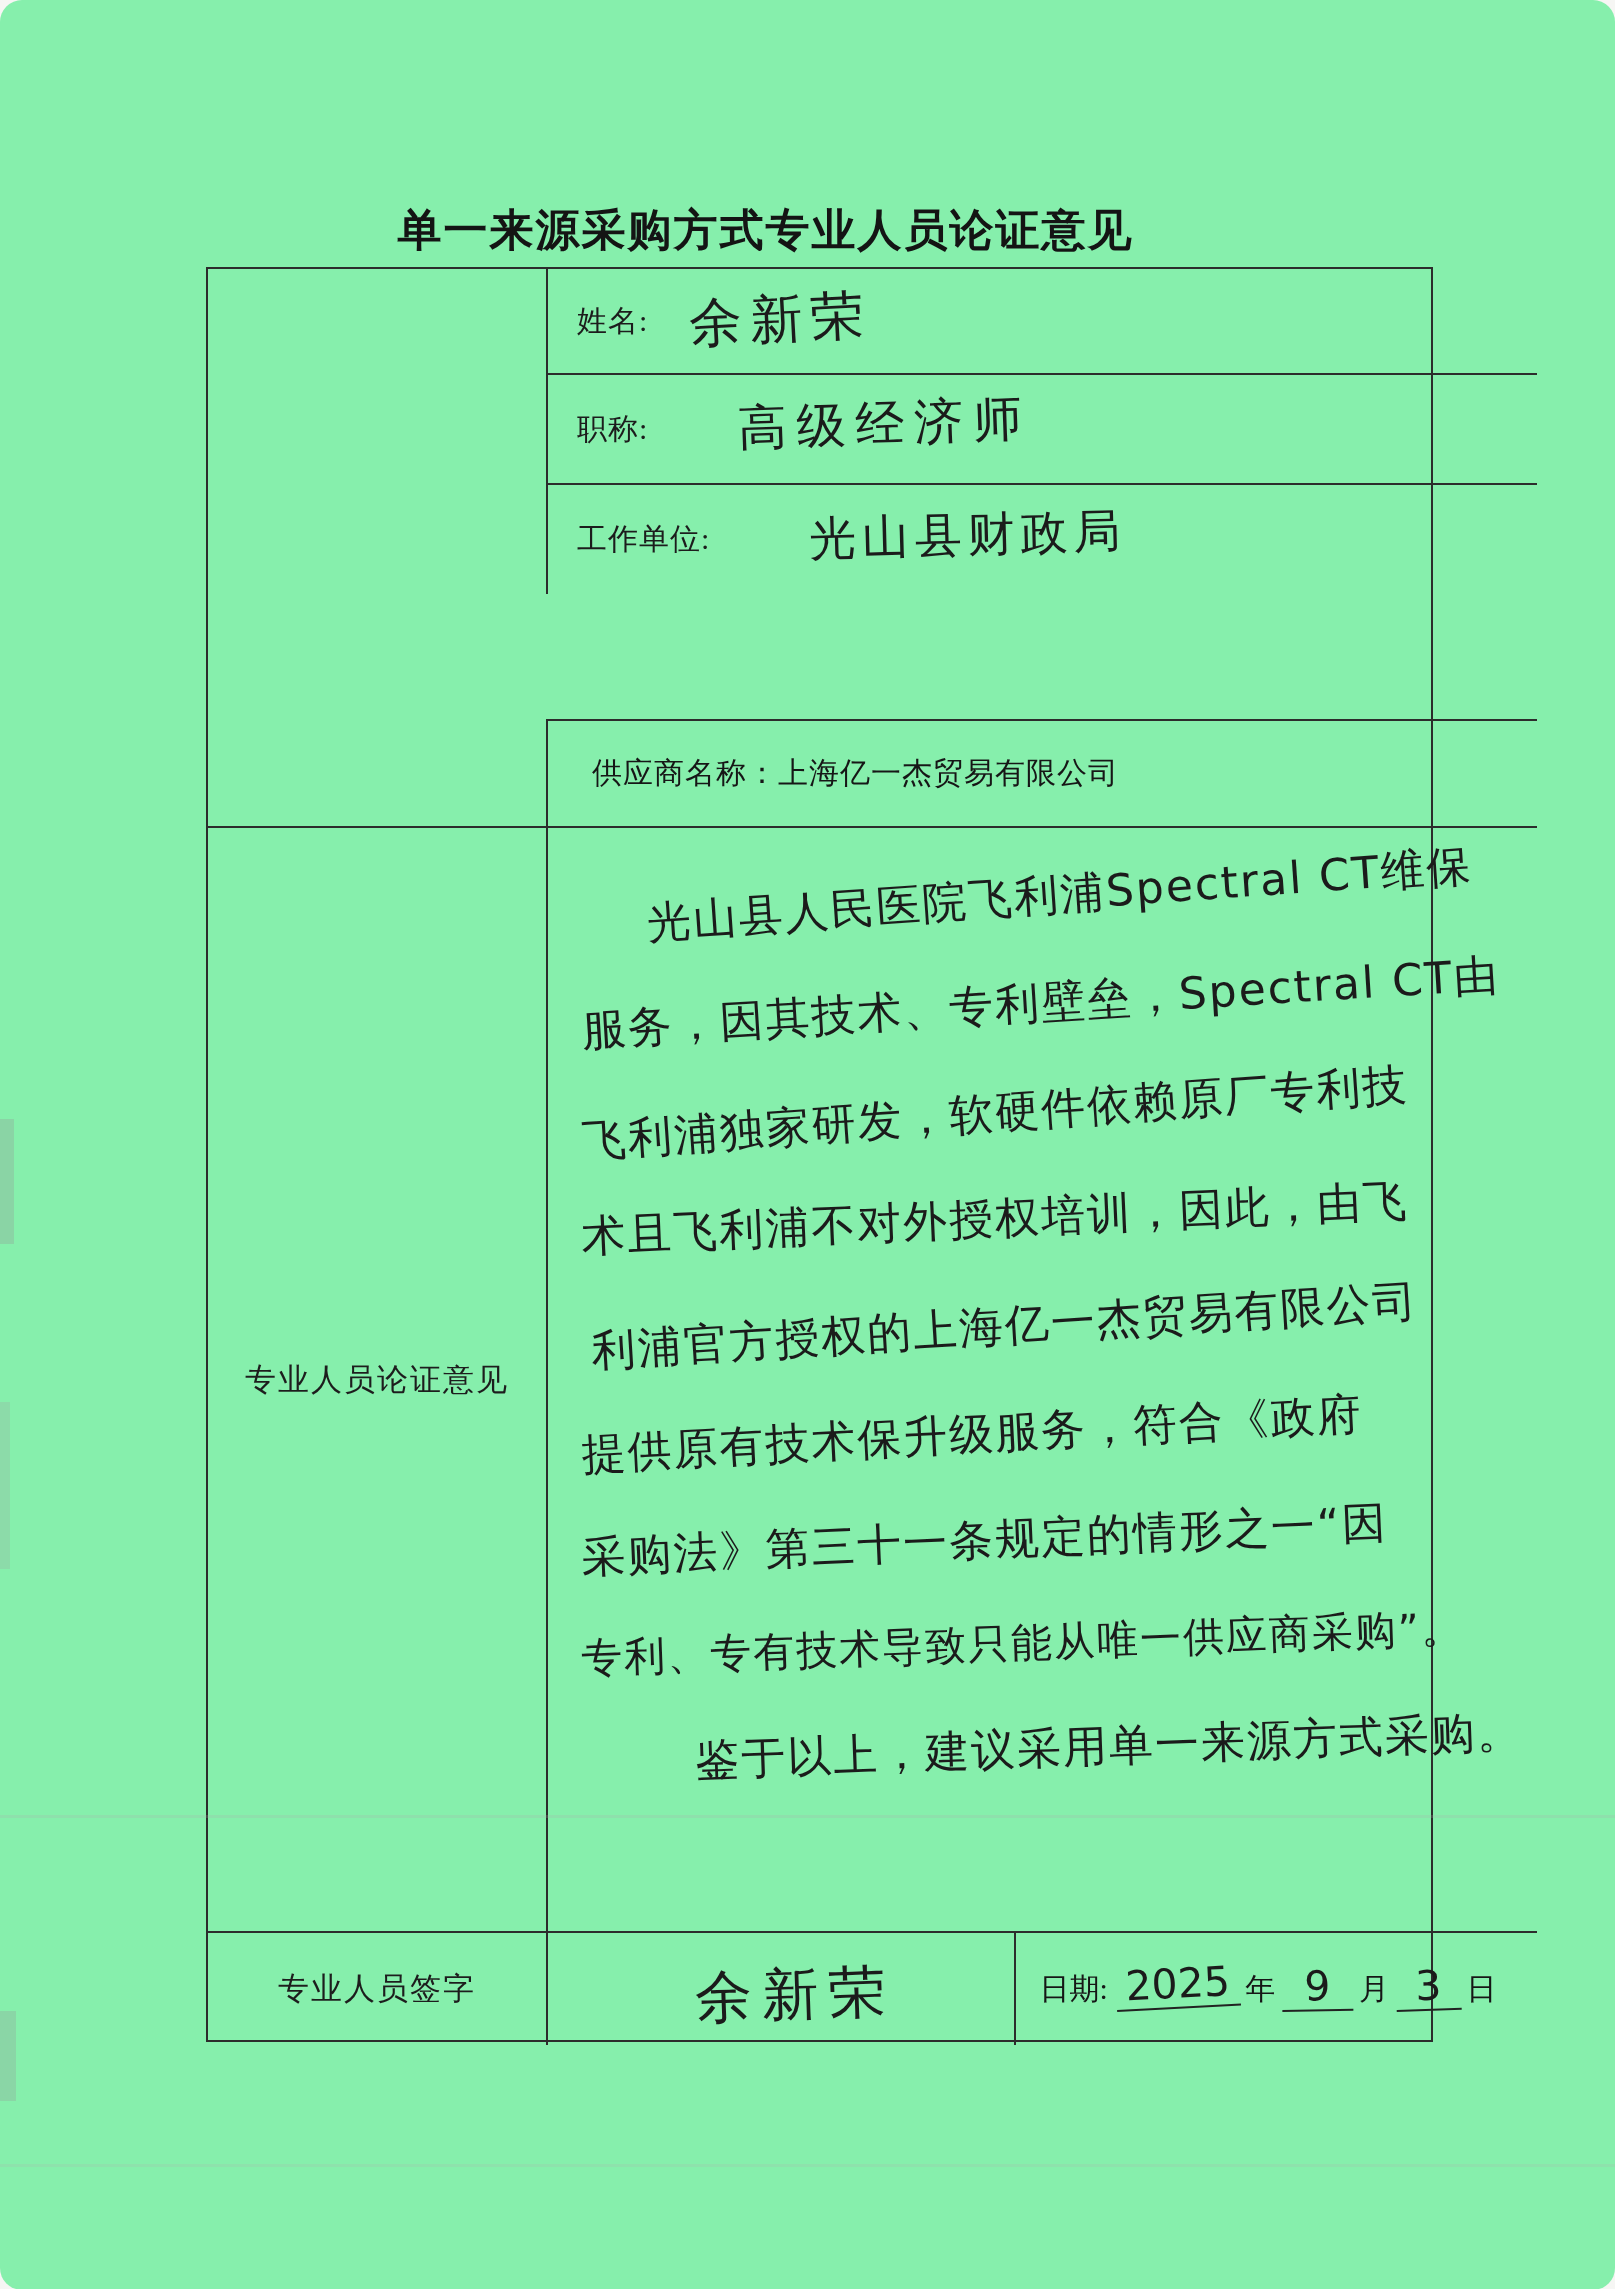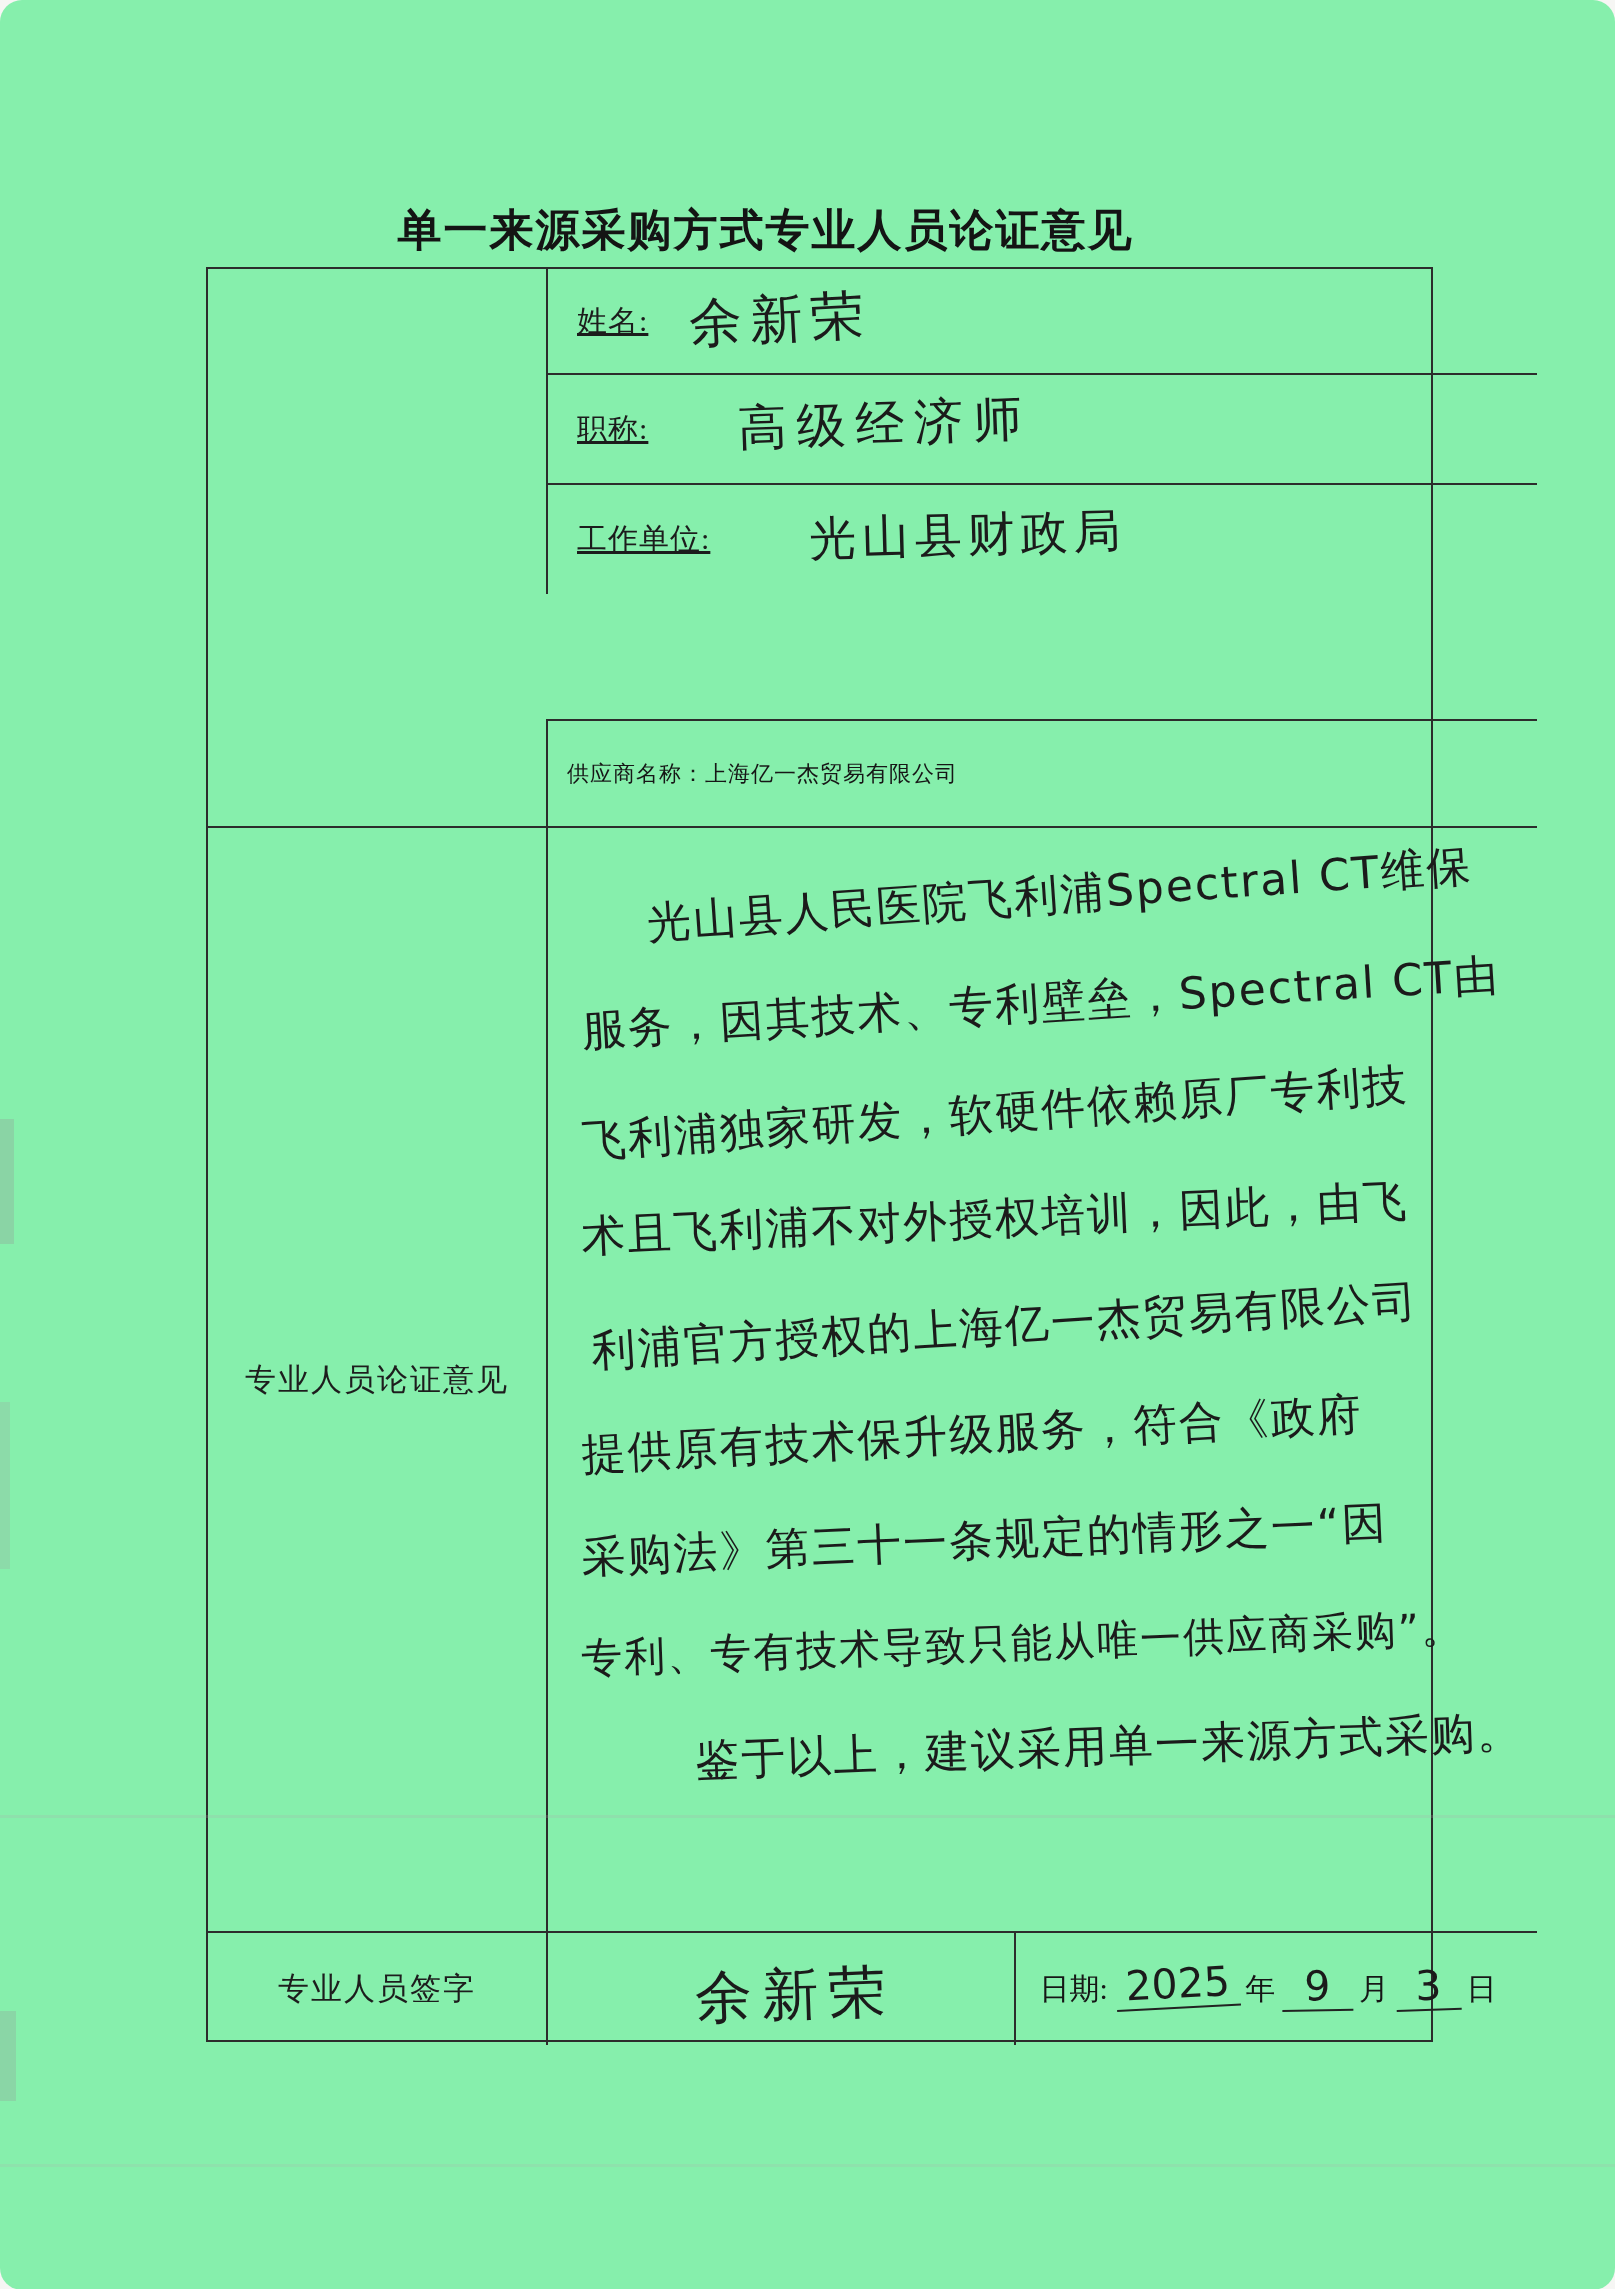"姓名:" .field-label { text-decoration: underline -> none }
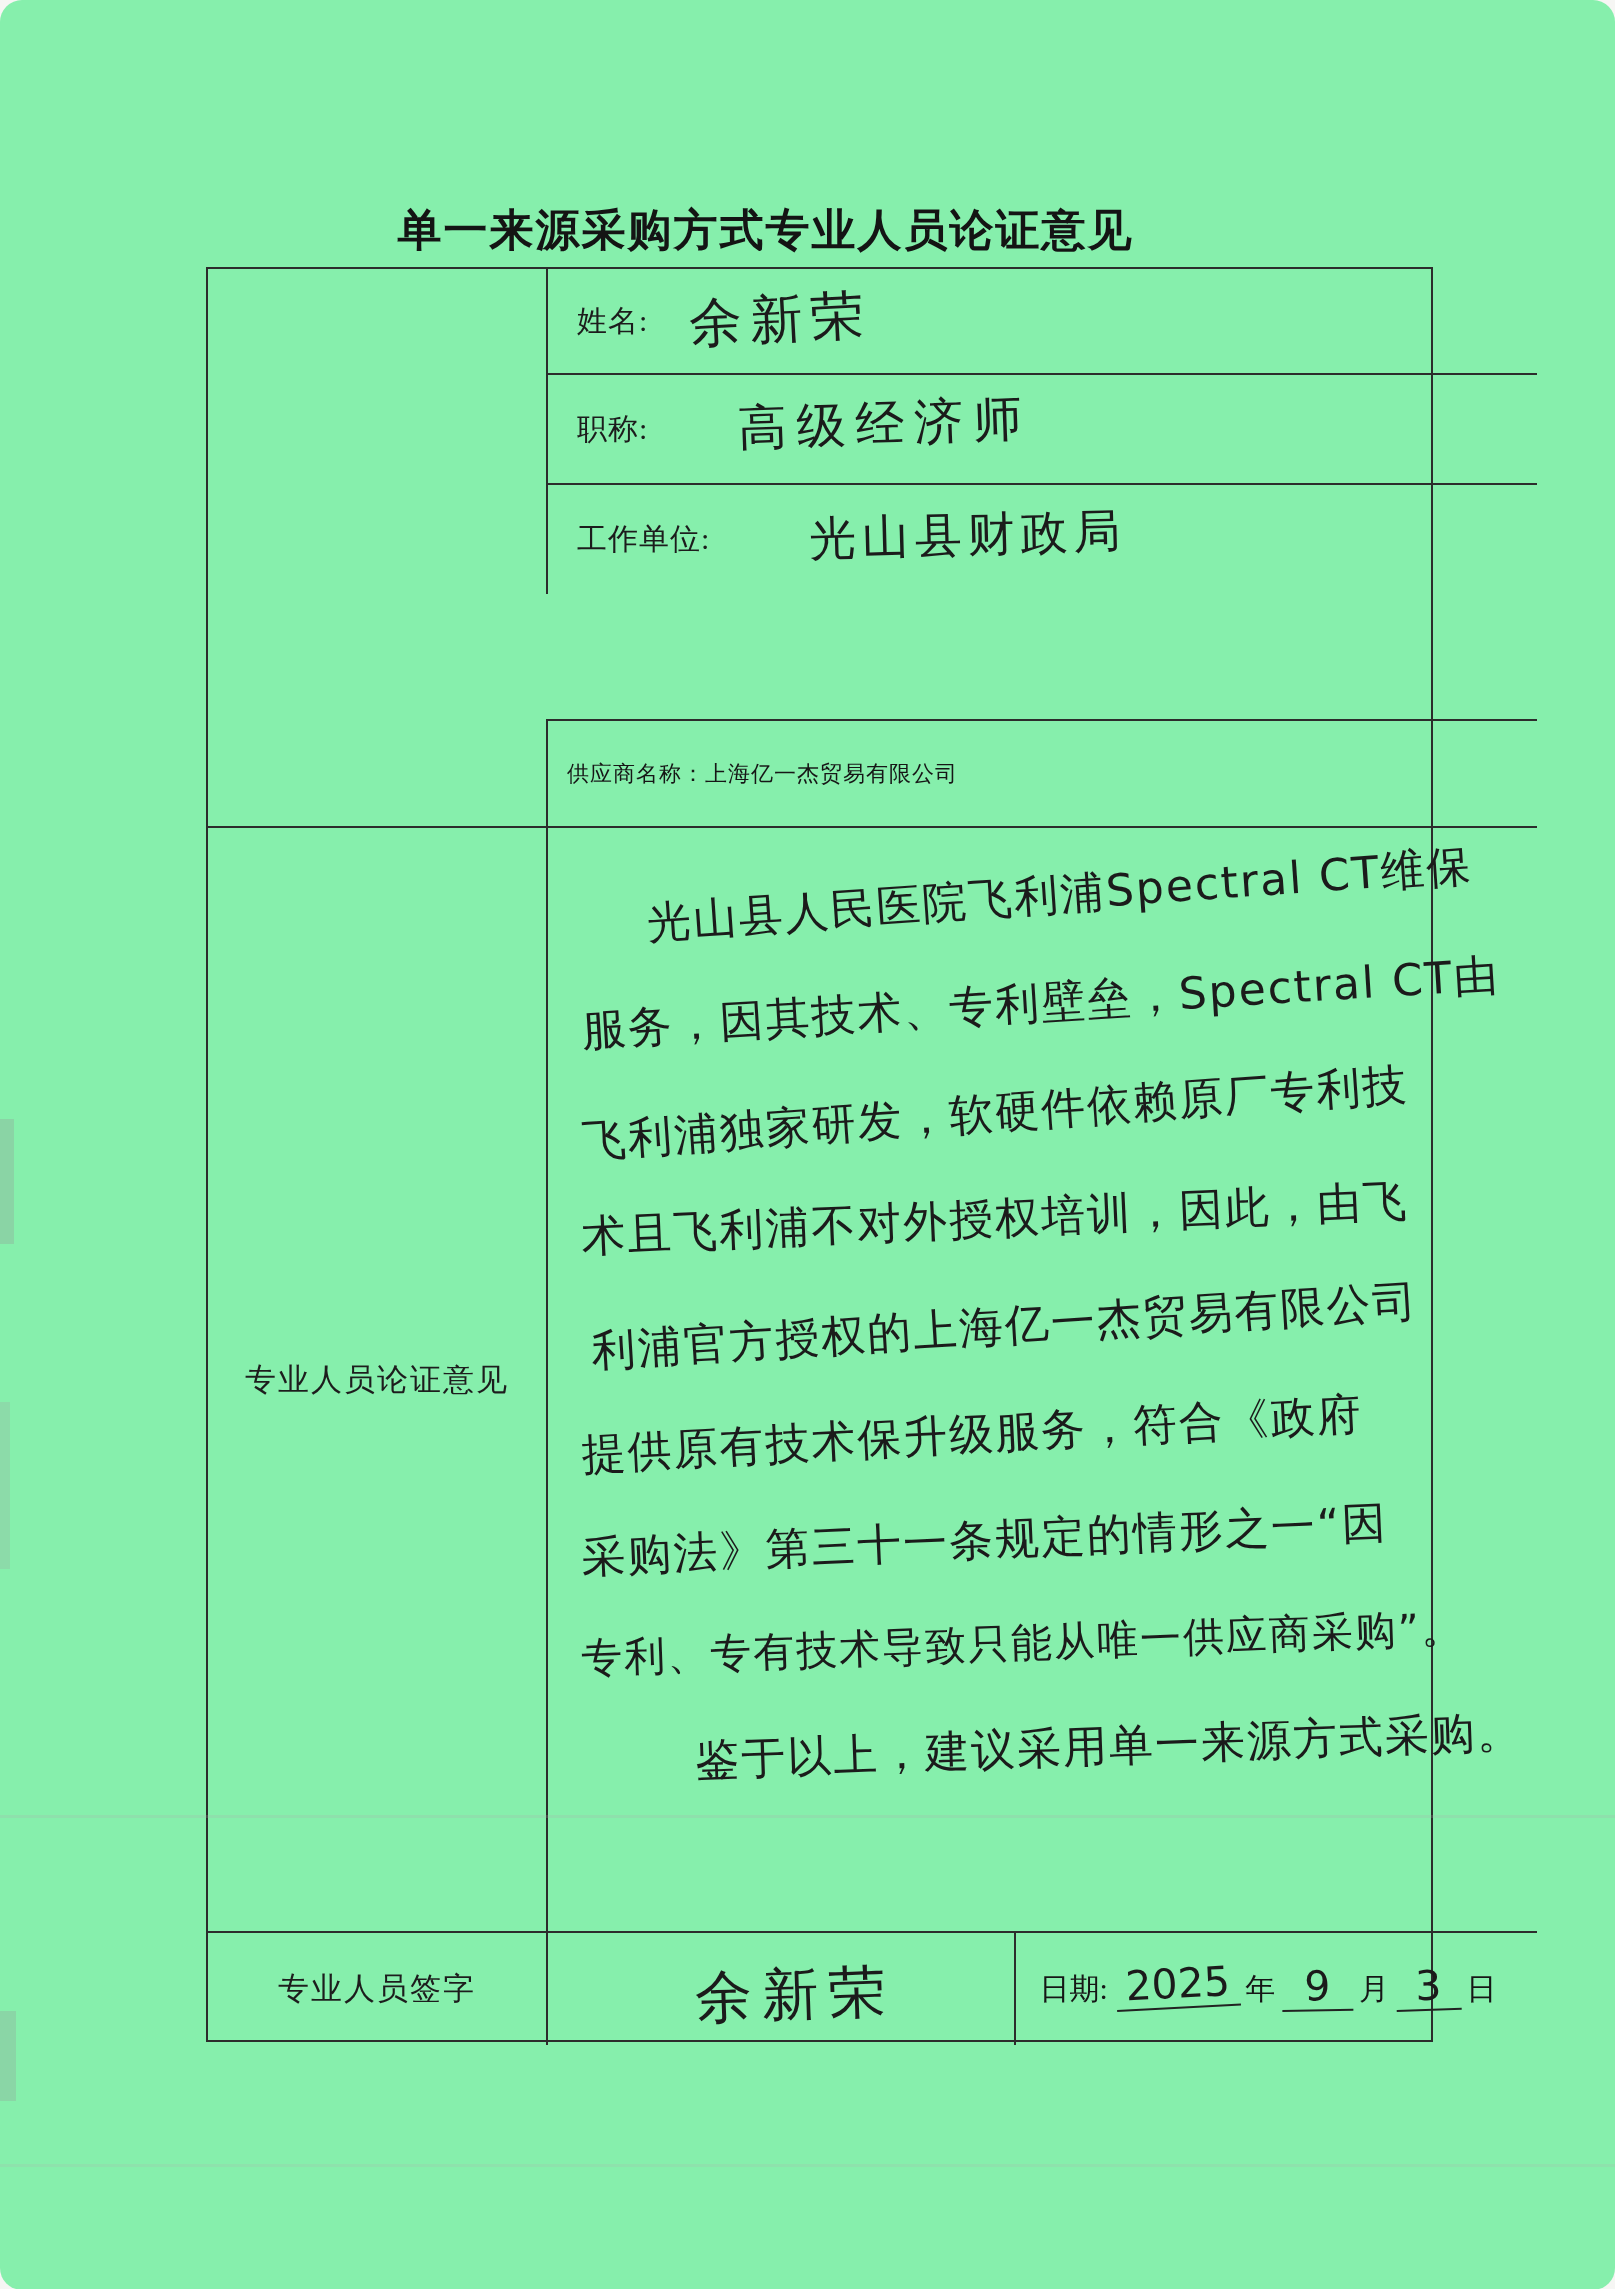"供应商名称：上海亿一杰贸易有限公司" .supplier-cell { font-size: 22px -> 30px; padding-left: 19px -> 44px }
